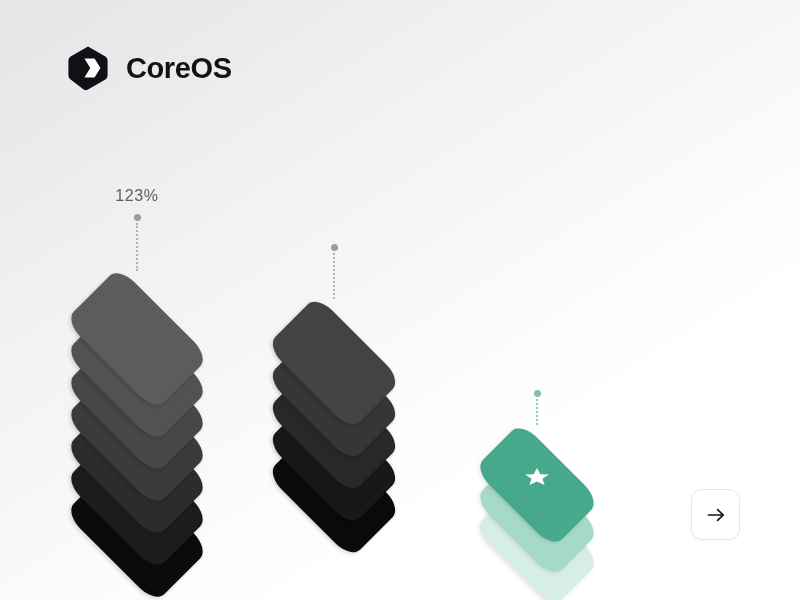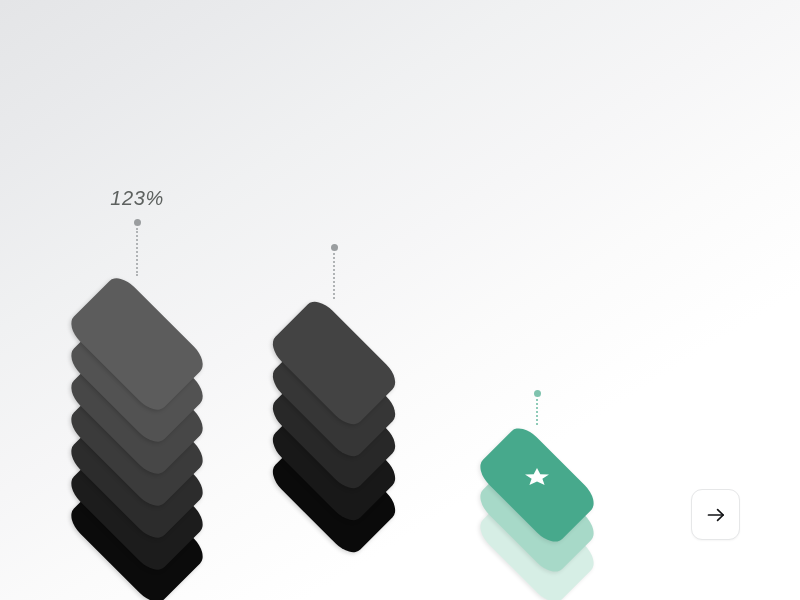"CoreOS" div { html: none -> <div> <span> <svg> <path></path> <path></path> </svg> </span> <span>CoreOS</span> </div> }
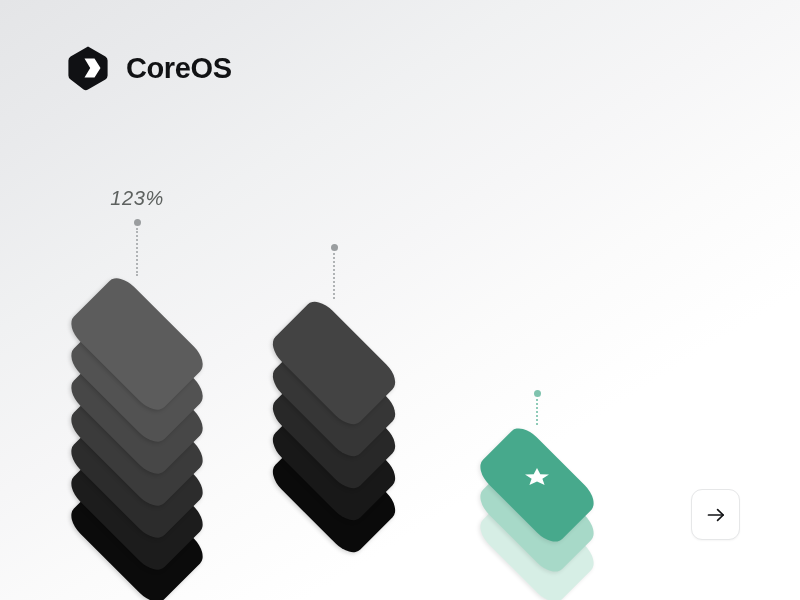"123%" .label-value { font-size: 20px -> 16px; font-style: italic -> none }
